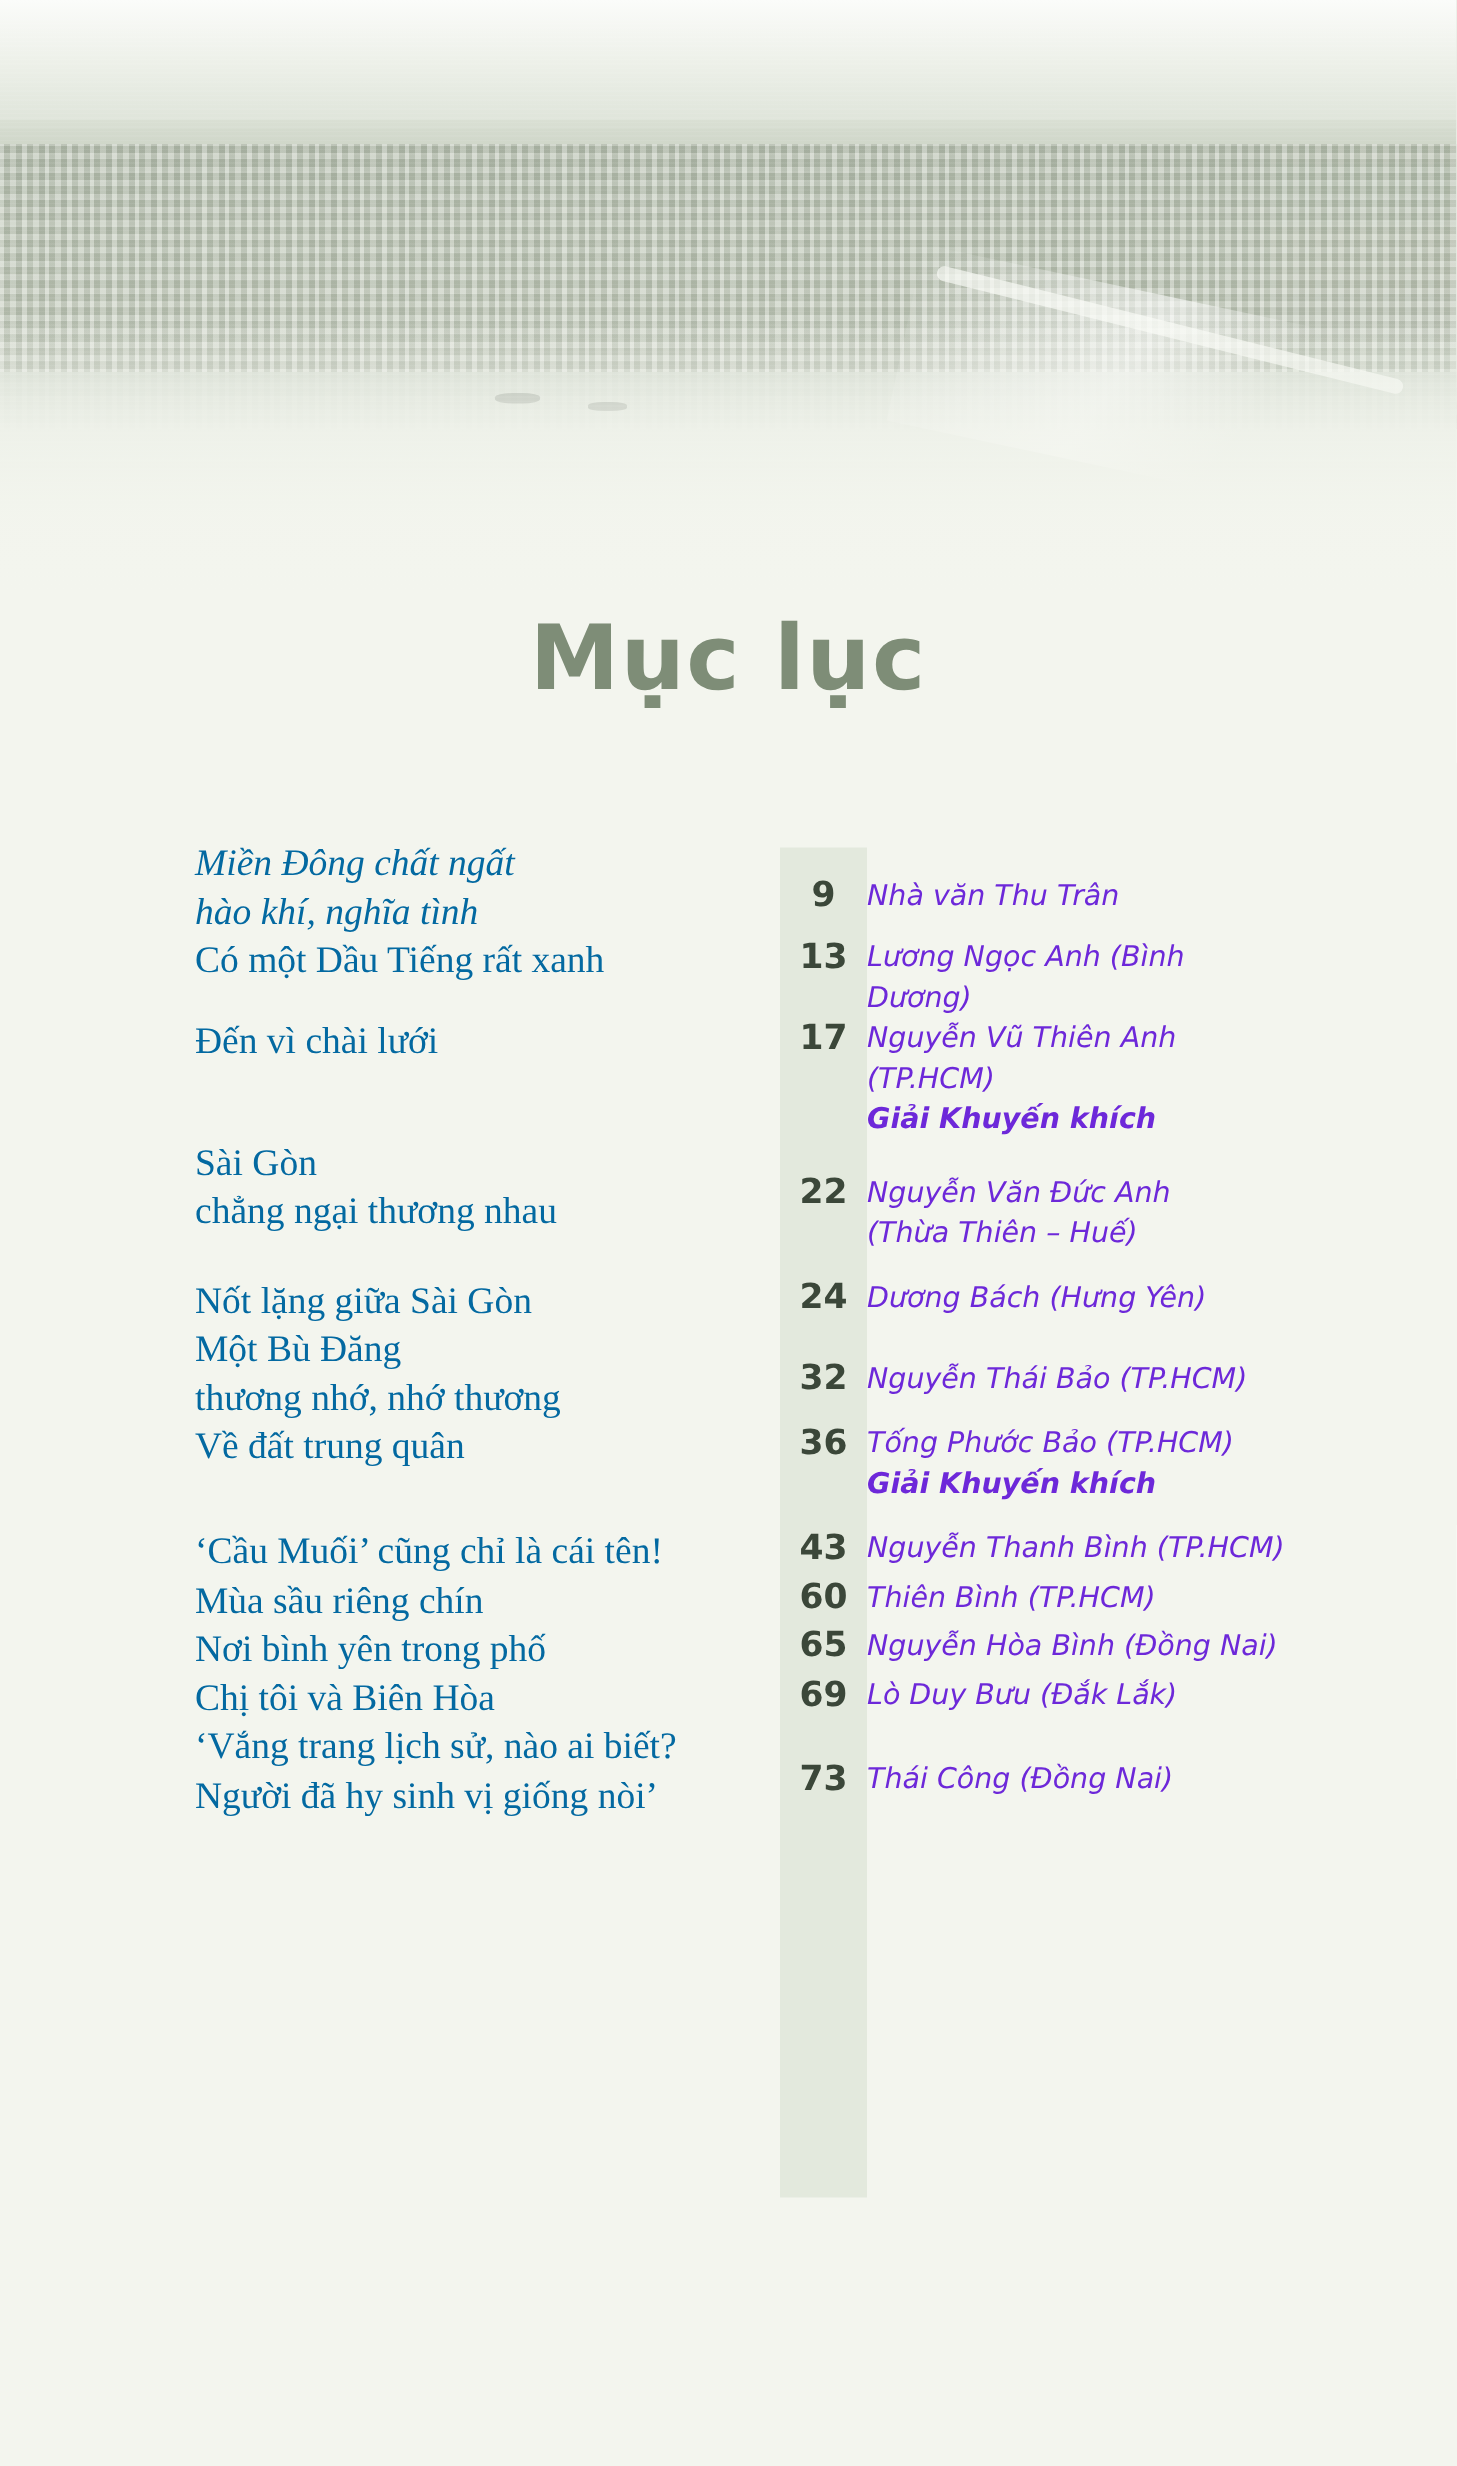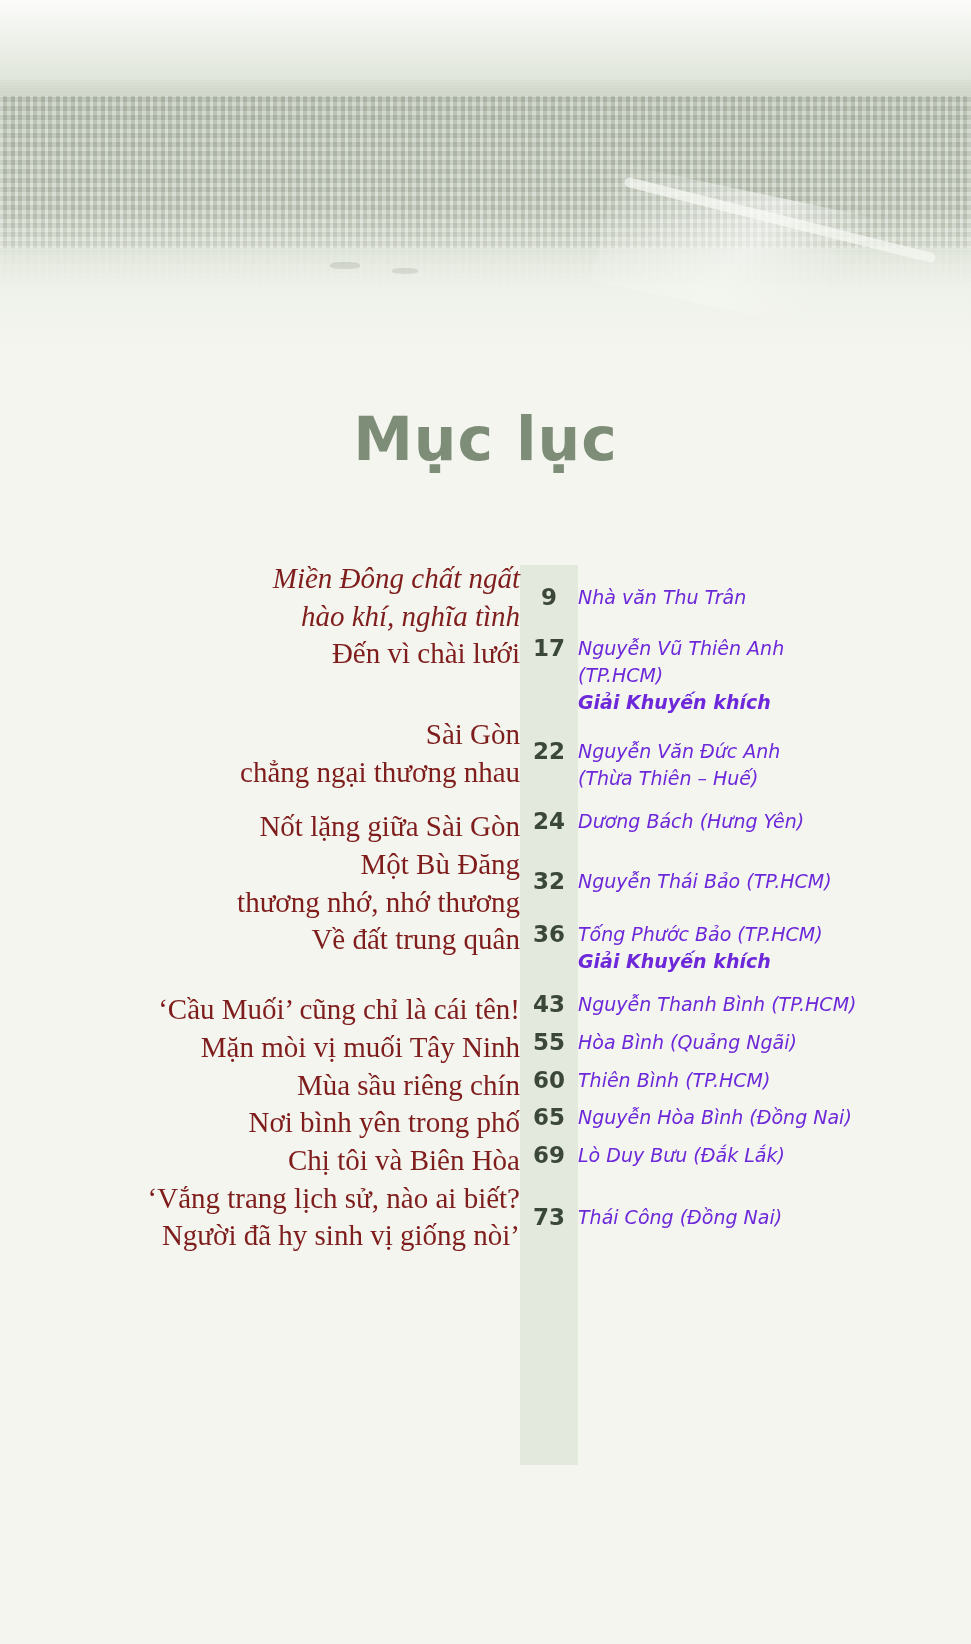"Miền Đông chất ngất" .c-title { color: #7f1d1d -> #0369a1; font-size: 29px -> 25px; text-align: right -> none }
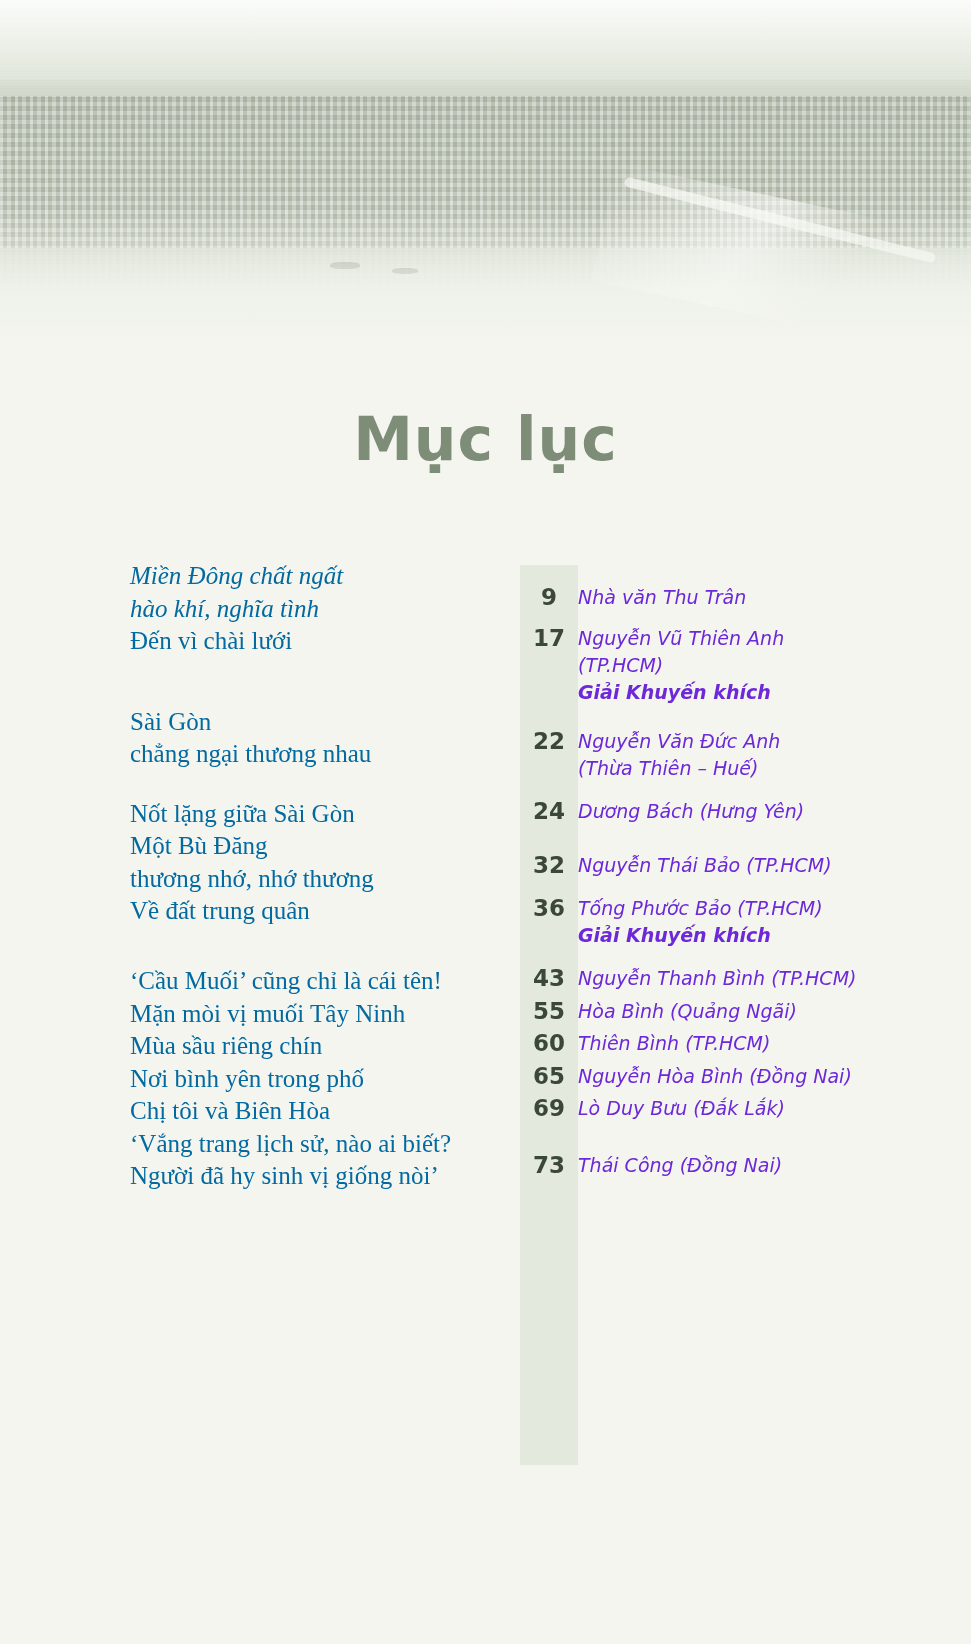"Có một Dầu Tiếng rất" tr { html: none -> <tr> <td>Có một Dầu Tiếng rất xanh</td> <td>13</td> <td>Lương Ngọc Anh (Bình Dương)</td> </tr> }
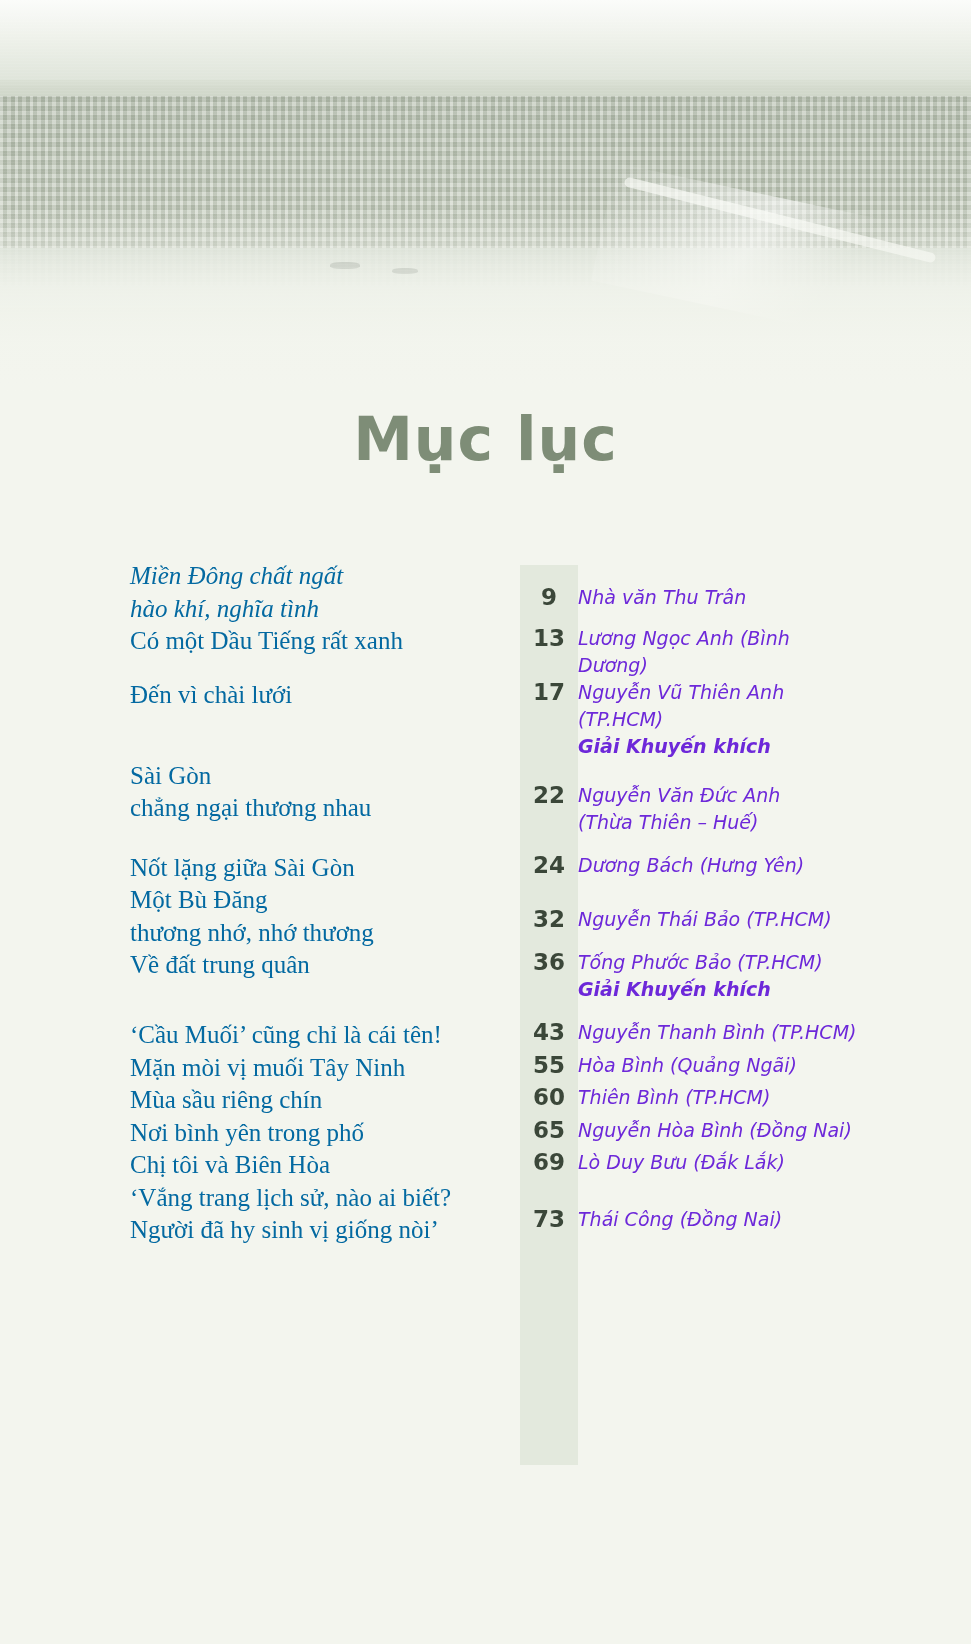"Mặn mòi vị muối Tây" tr { html: <tr> <td>Mặn mòi vị muối Tây Ninh</td> <td>55</td> <td>Hòa Bình (Quảng Ngãi)</td> </tr> -> none }
